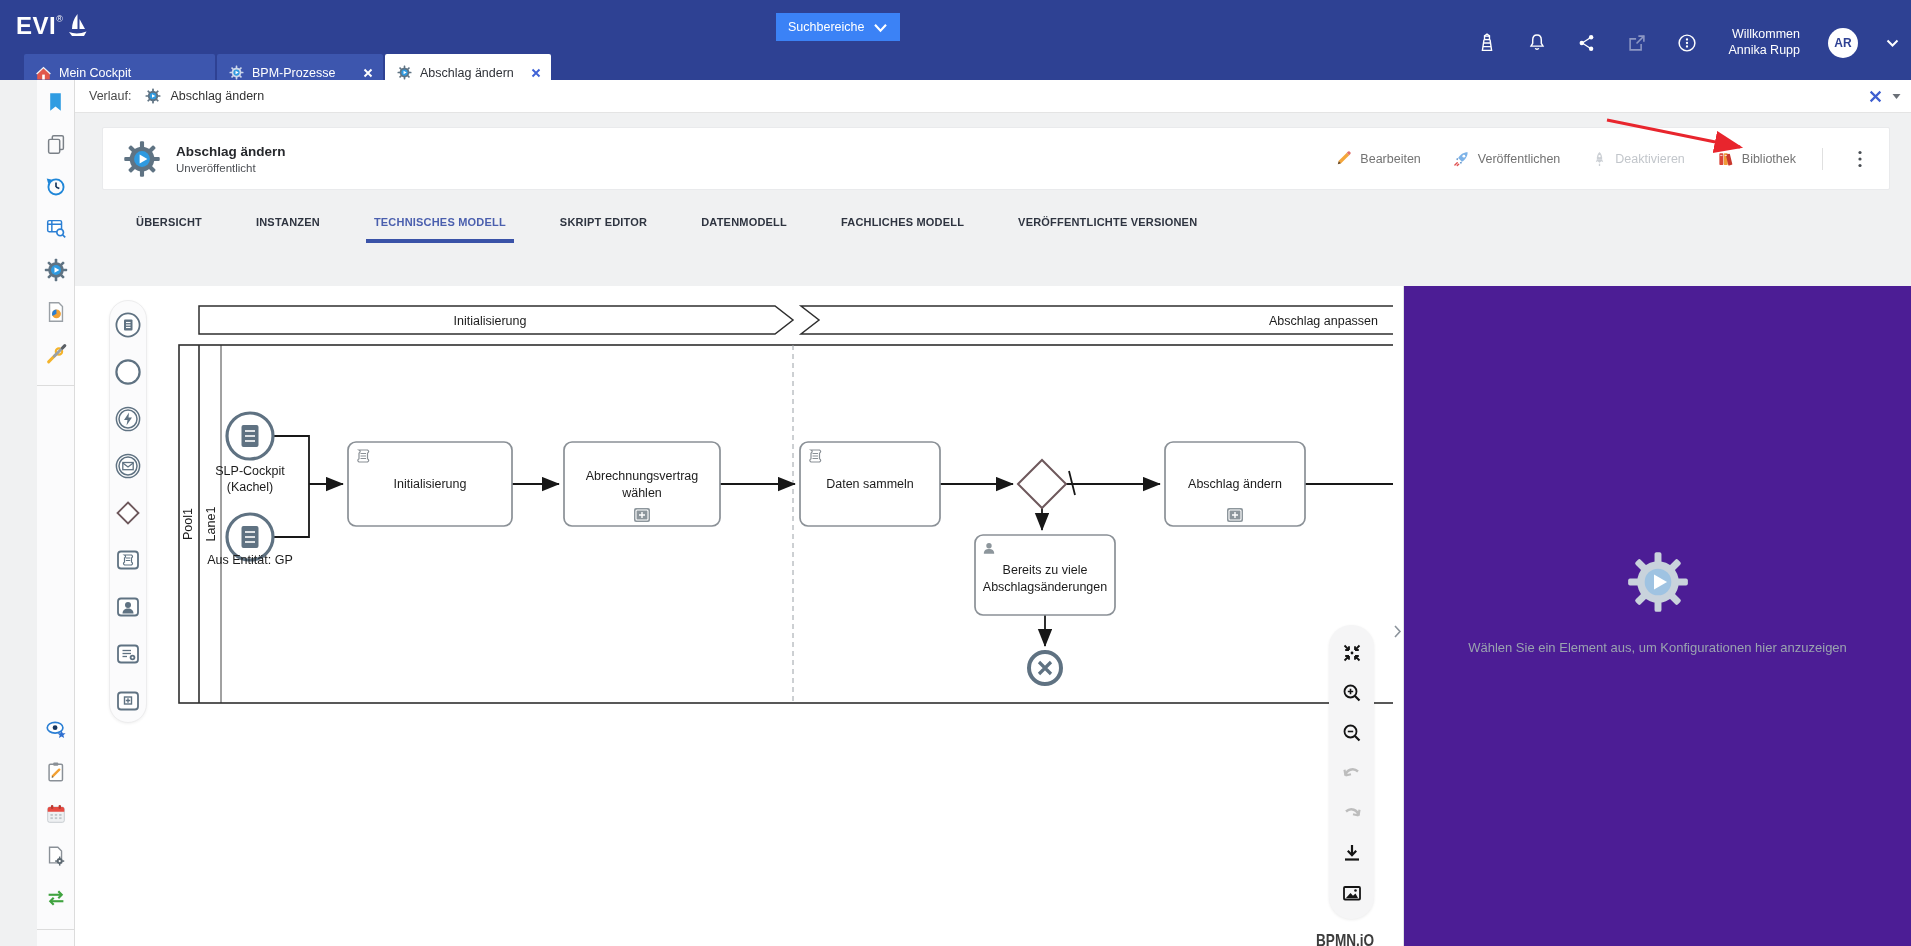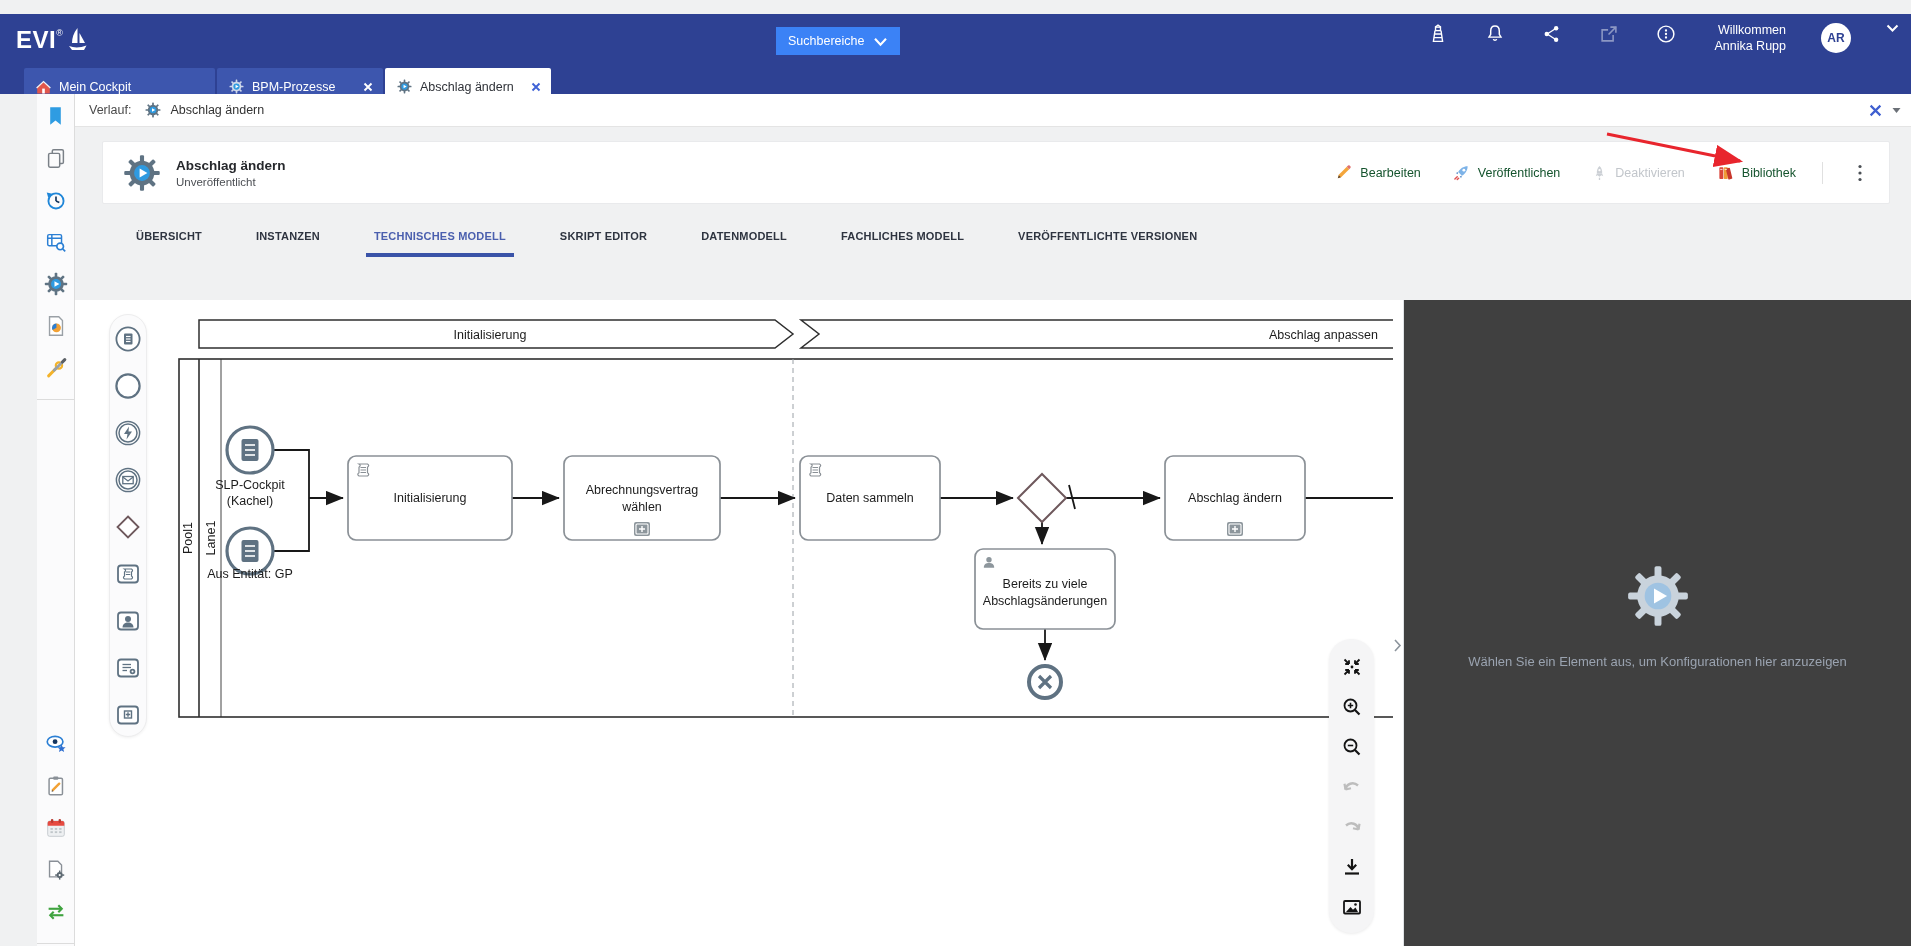"EVI" .topbar-main { margin-top: 14px -> none }
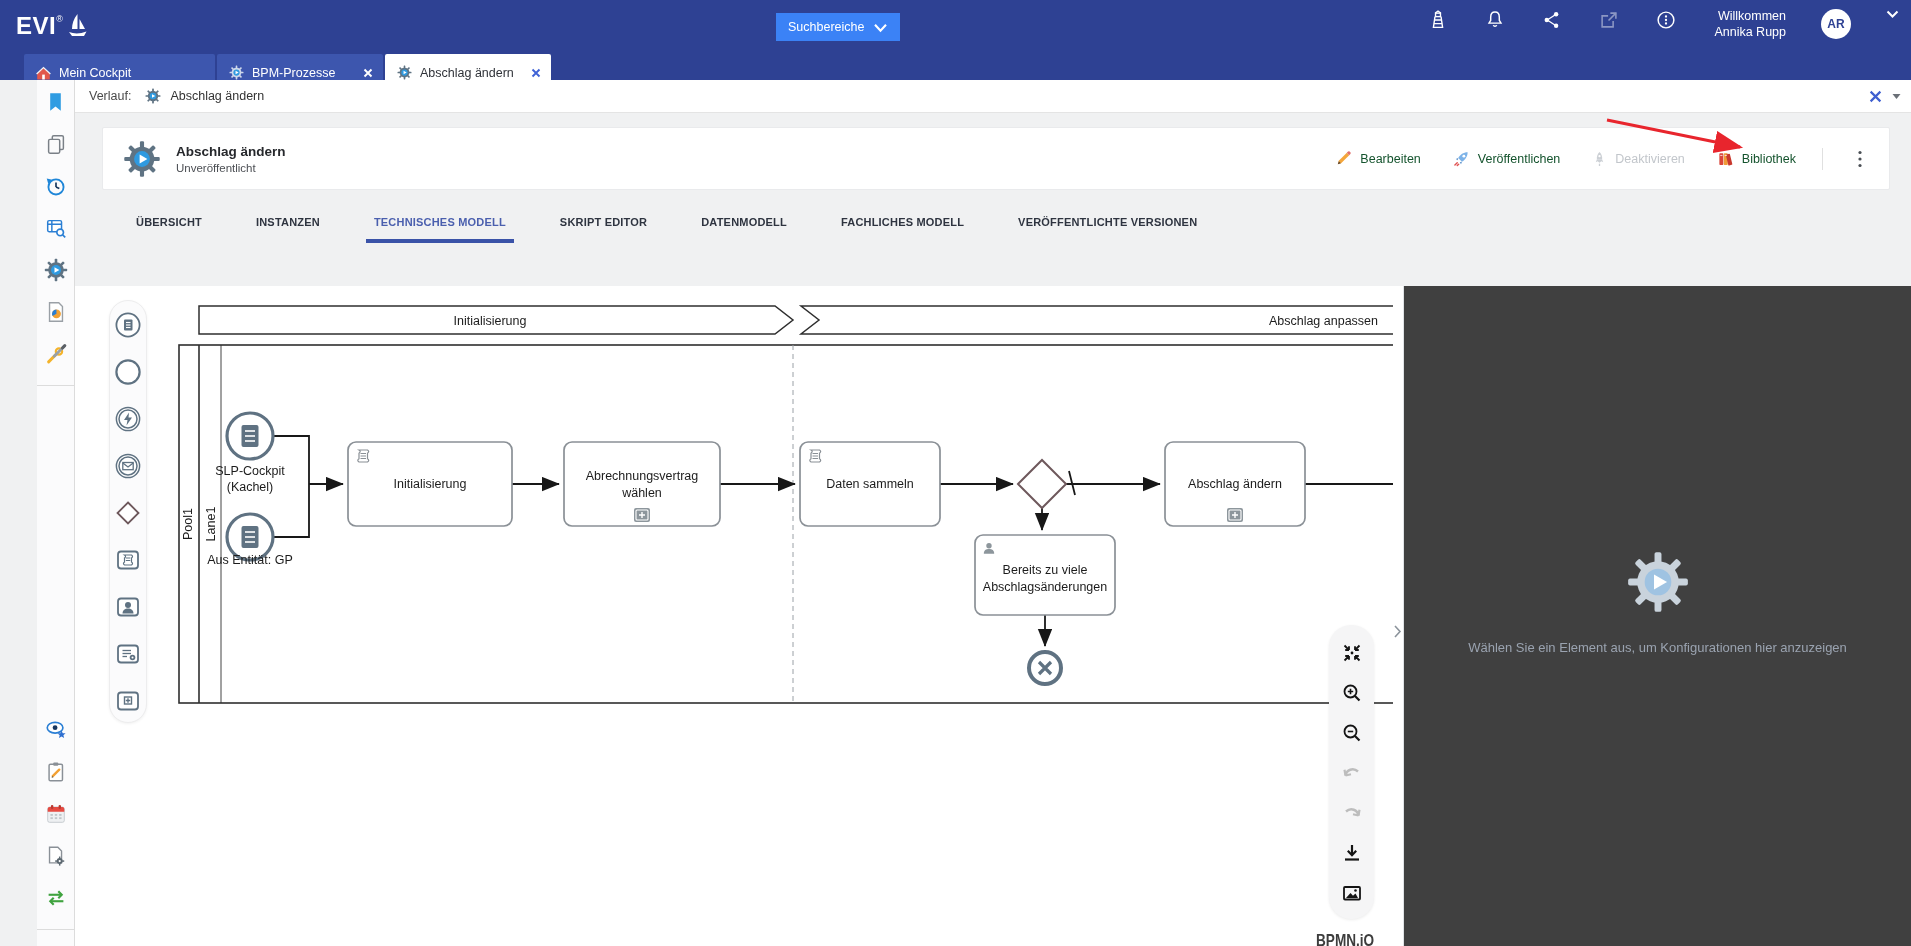"Willkommen" .top-icons { align-items: none -> center; gap: 35px -> 28px; top: 9px -> 16px }
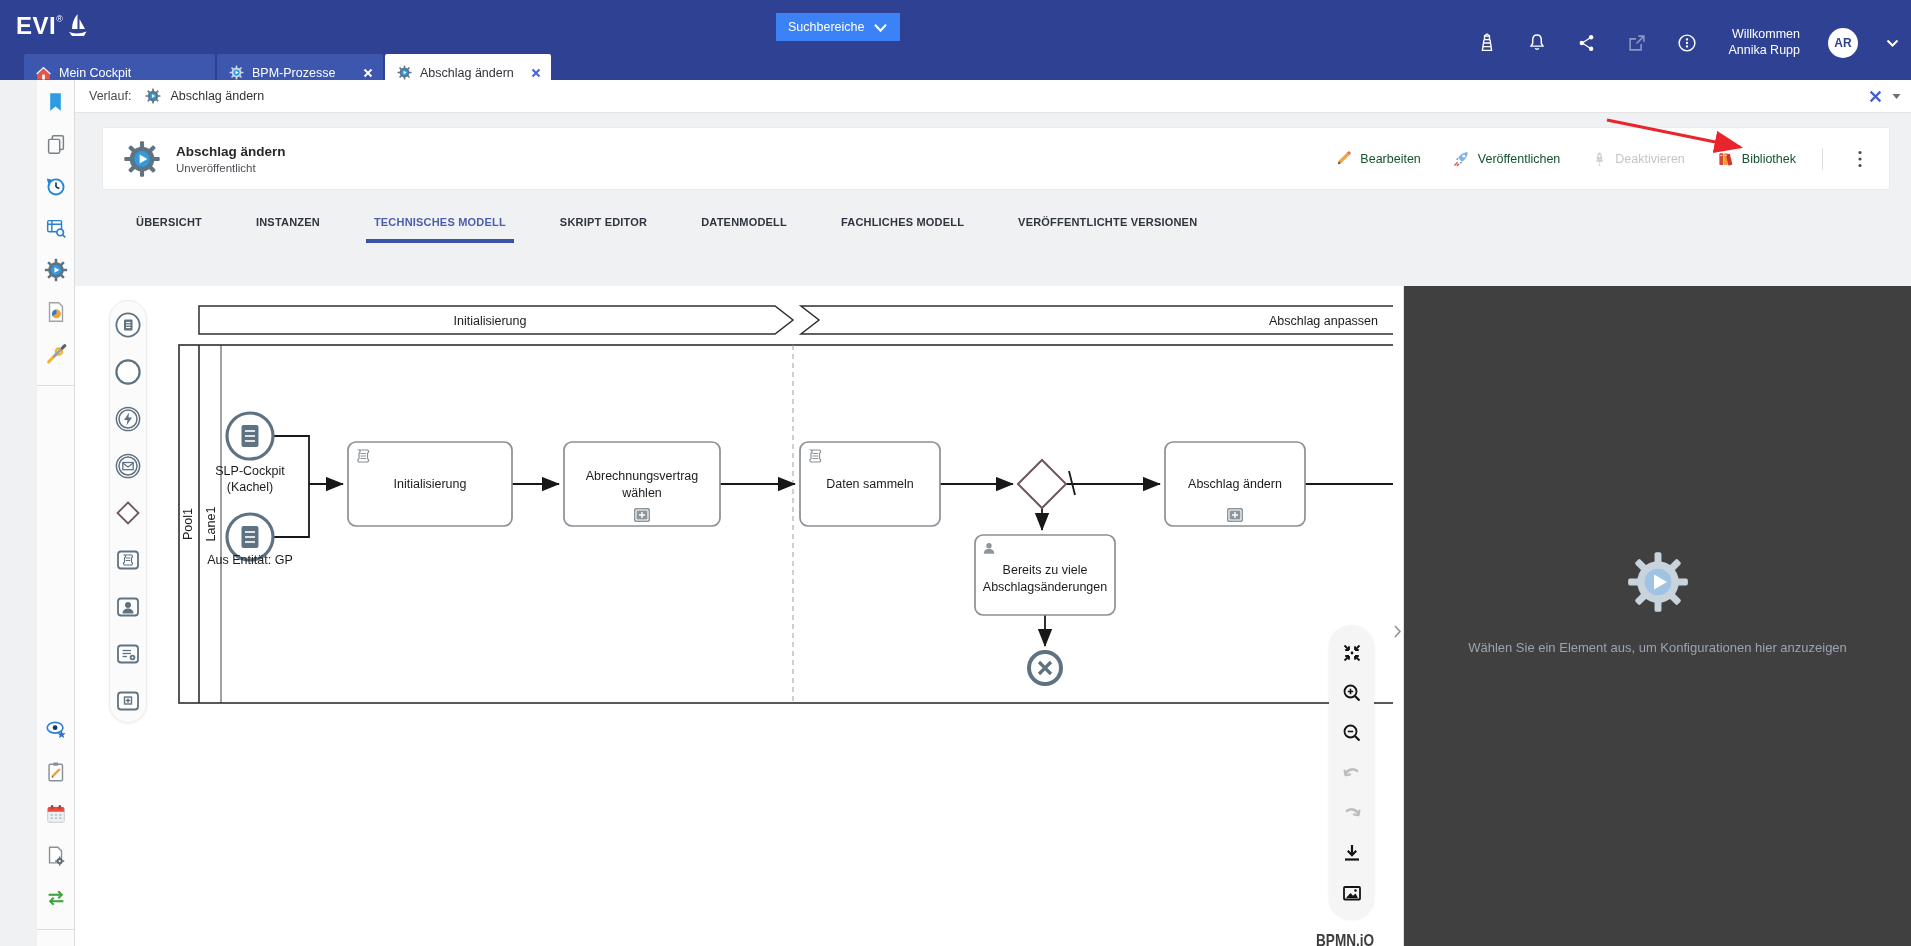"Bearbeiten" .paction { color: #14532d -> #737373 }
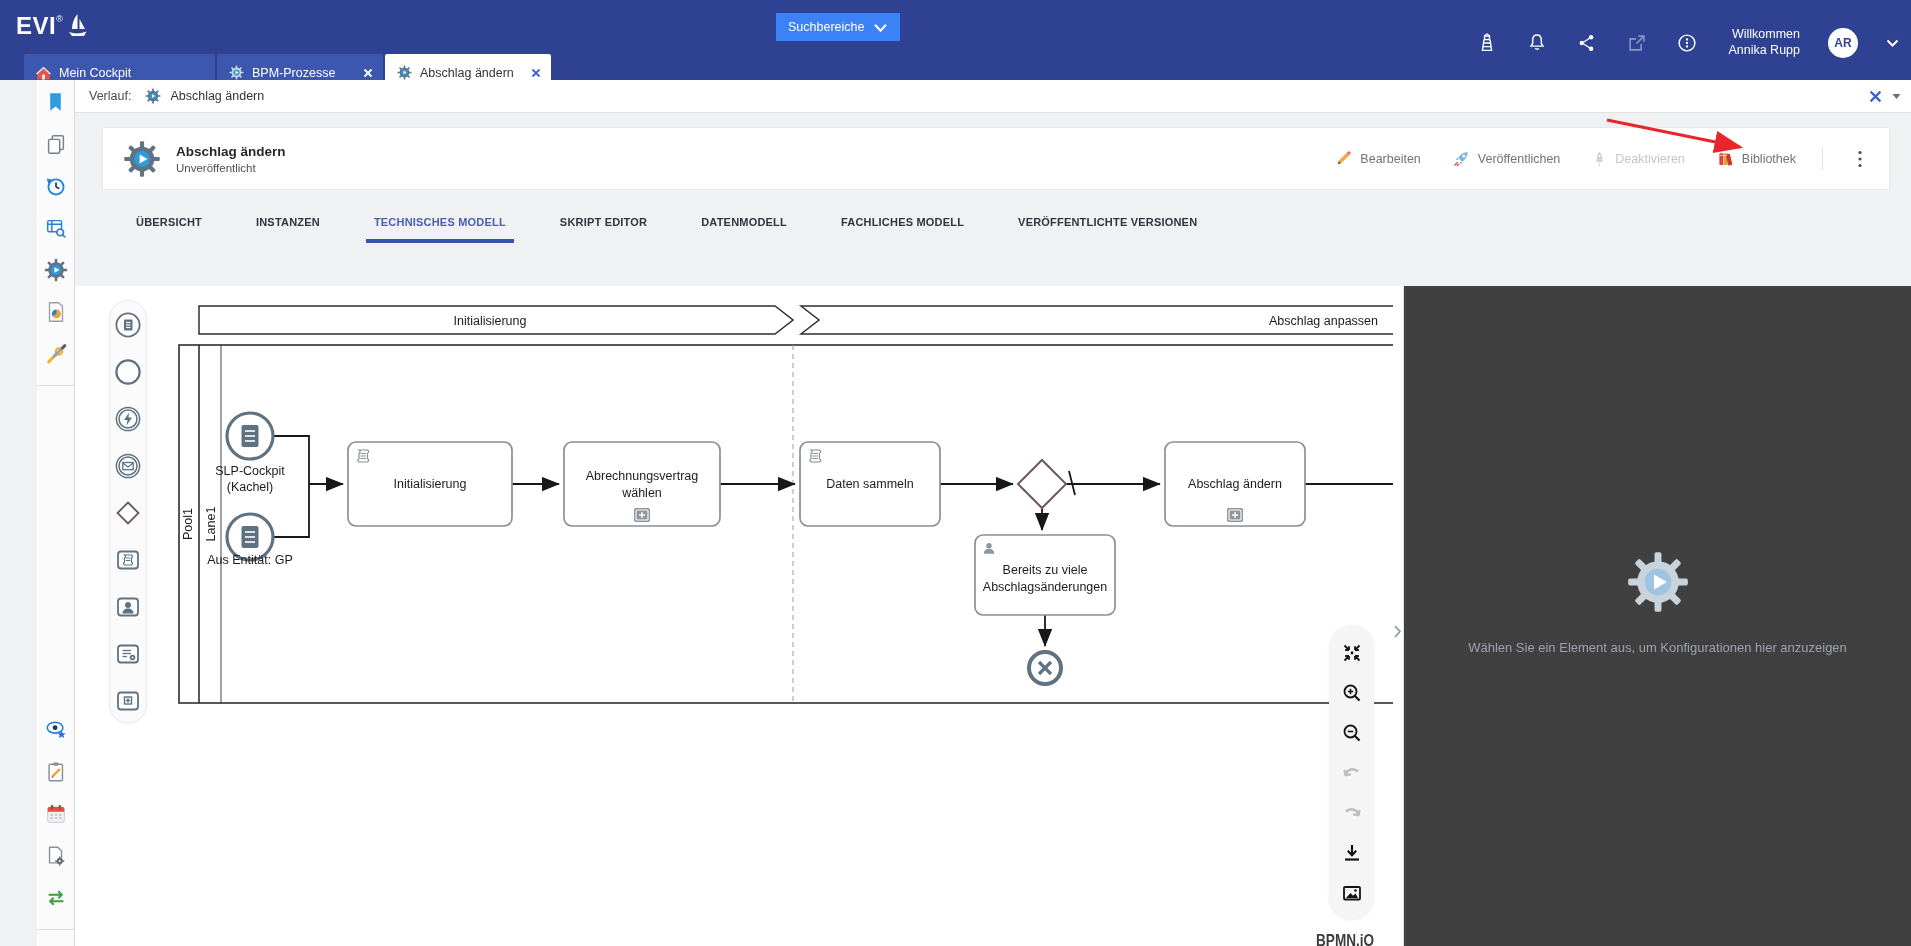"Wählen Sie ein Element aus," .cfg-panel { background: #404040 -> #4c1d95 }
